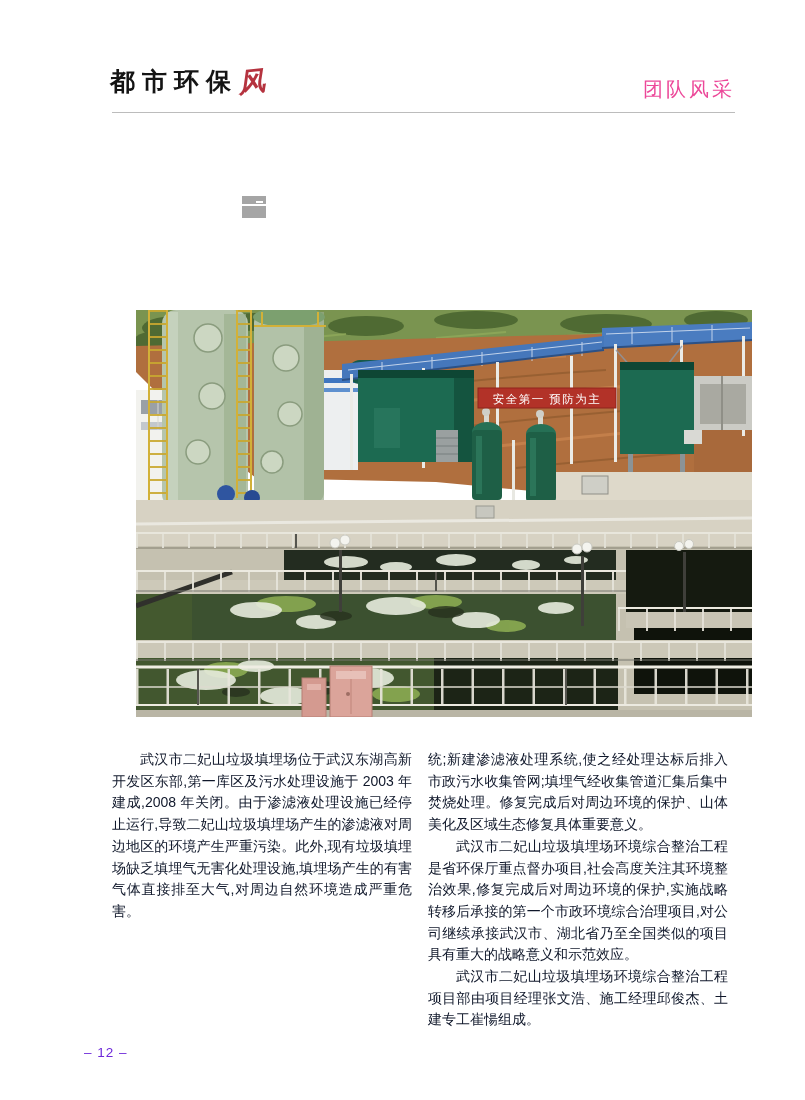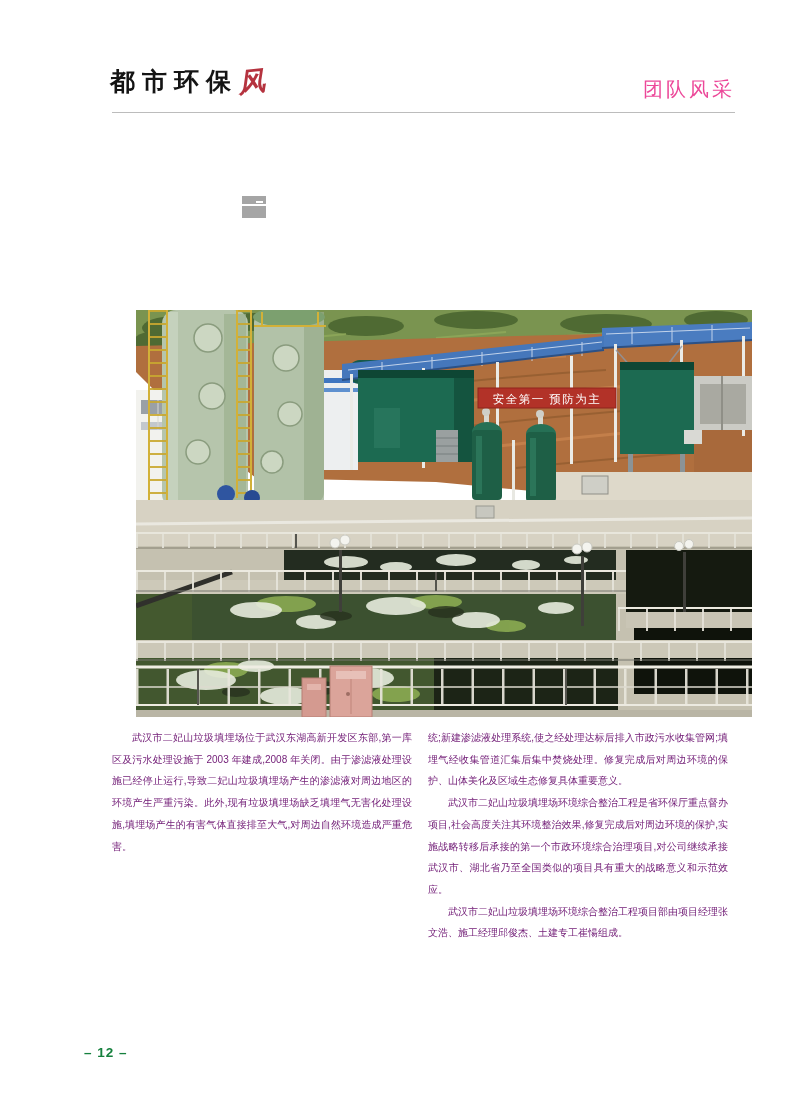"武汉市二妃山垃圾填埋场位于武汉东湖高新开发区东部,第一库区及污水处理设施于" .col { color: #701a75 -> #0f172a; font-size: 10px -> 14px; top: 727px -> 749px }
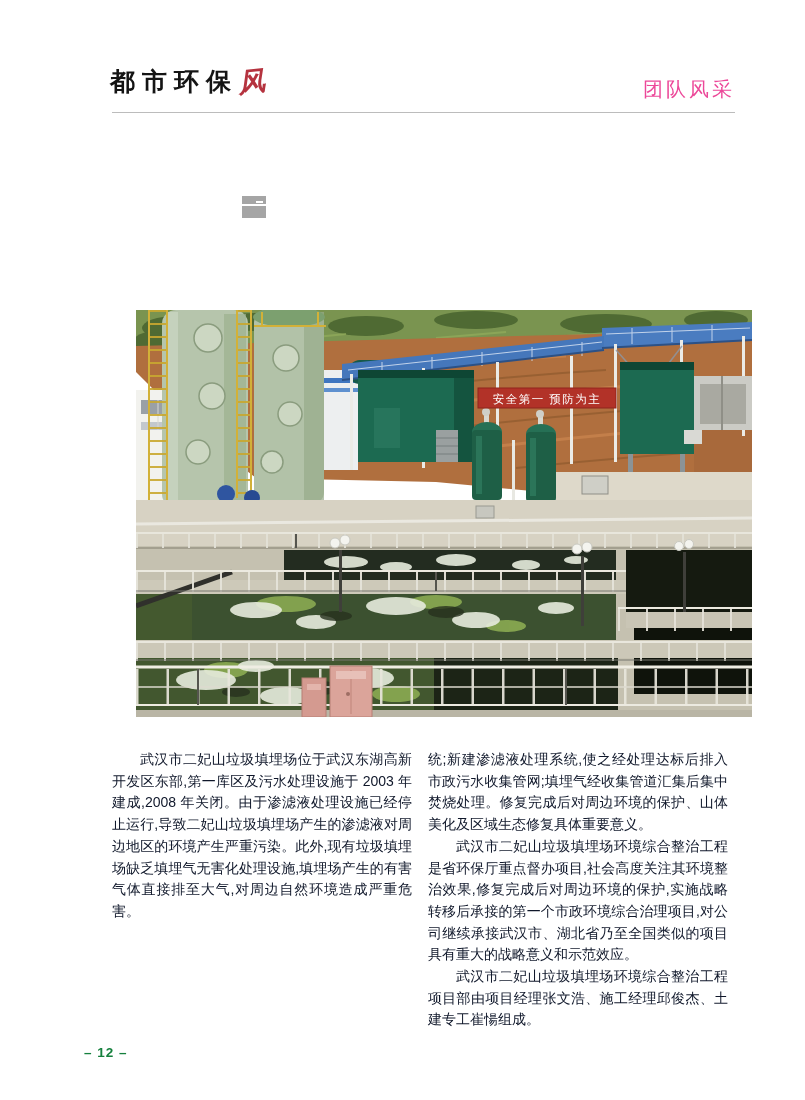"– 12 –" .page-number { color: #15803d -> #6d28d9; font-weight: bold -> none }
